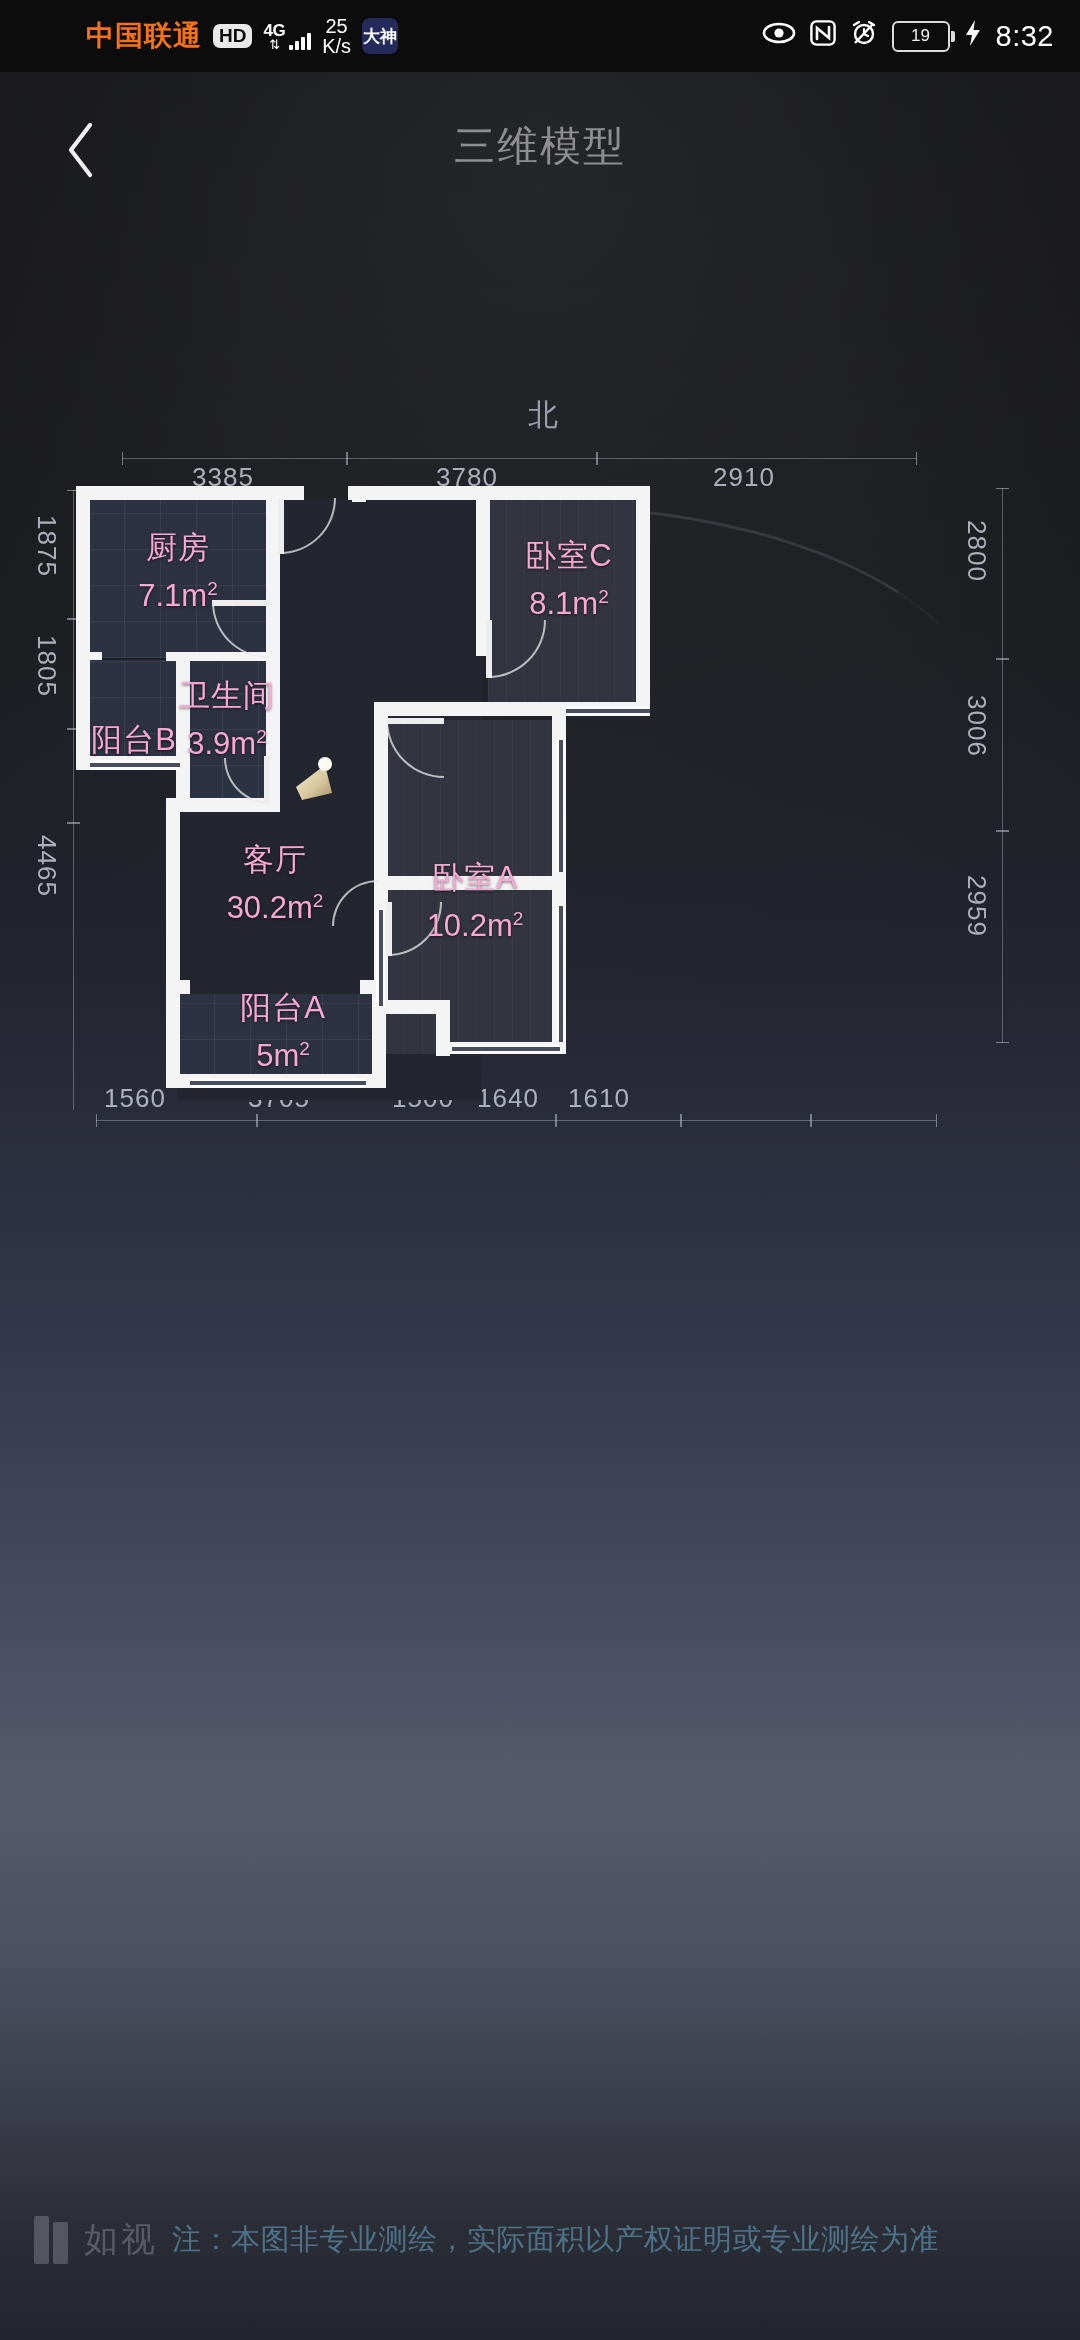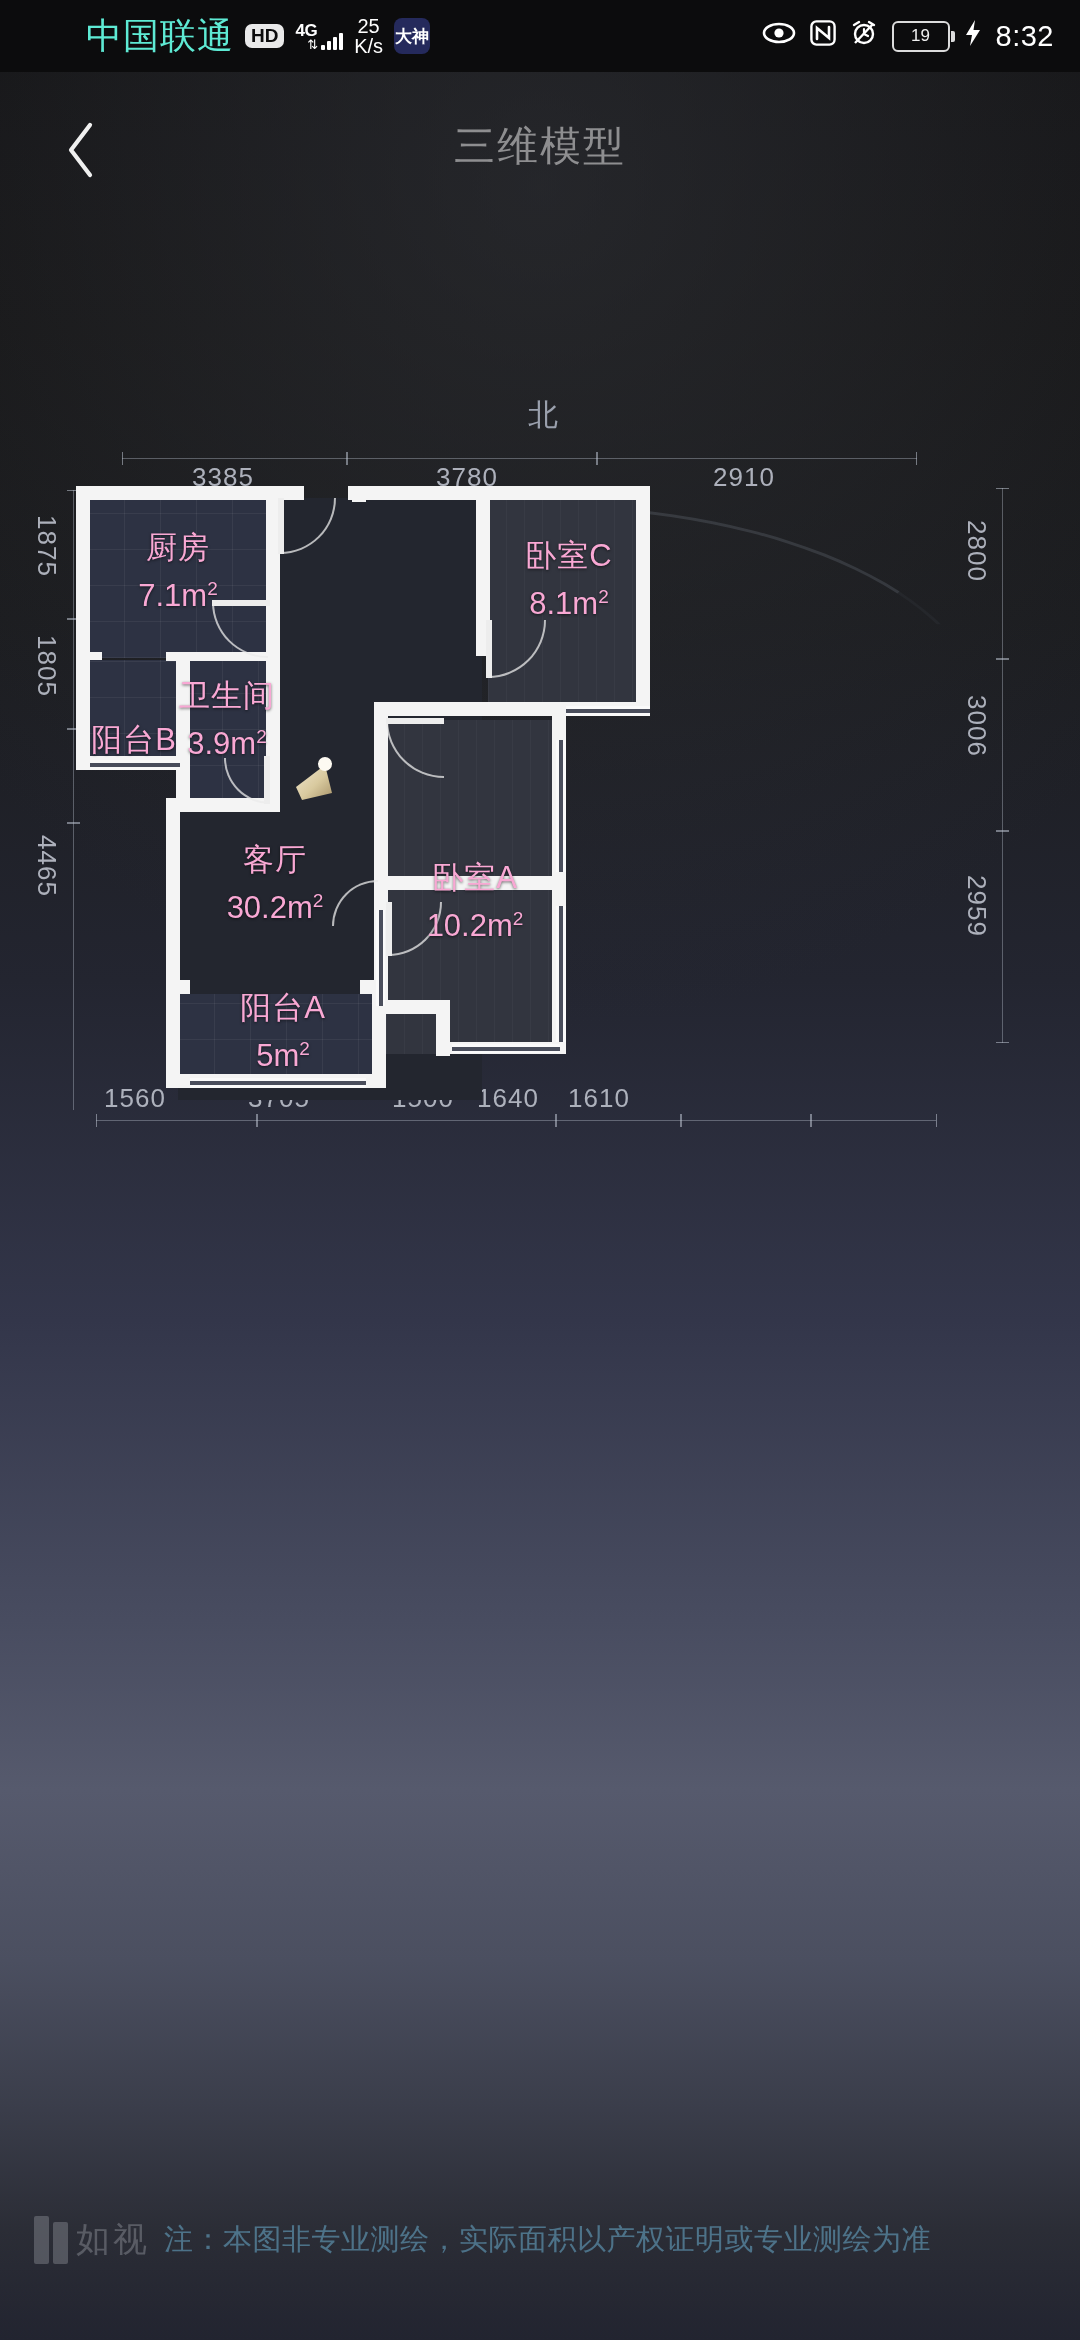"中国联通" .carrier { color: #5eead4 -> #f97316; font-size: 36px -> 28px; font-weight: none -> bold }
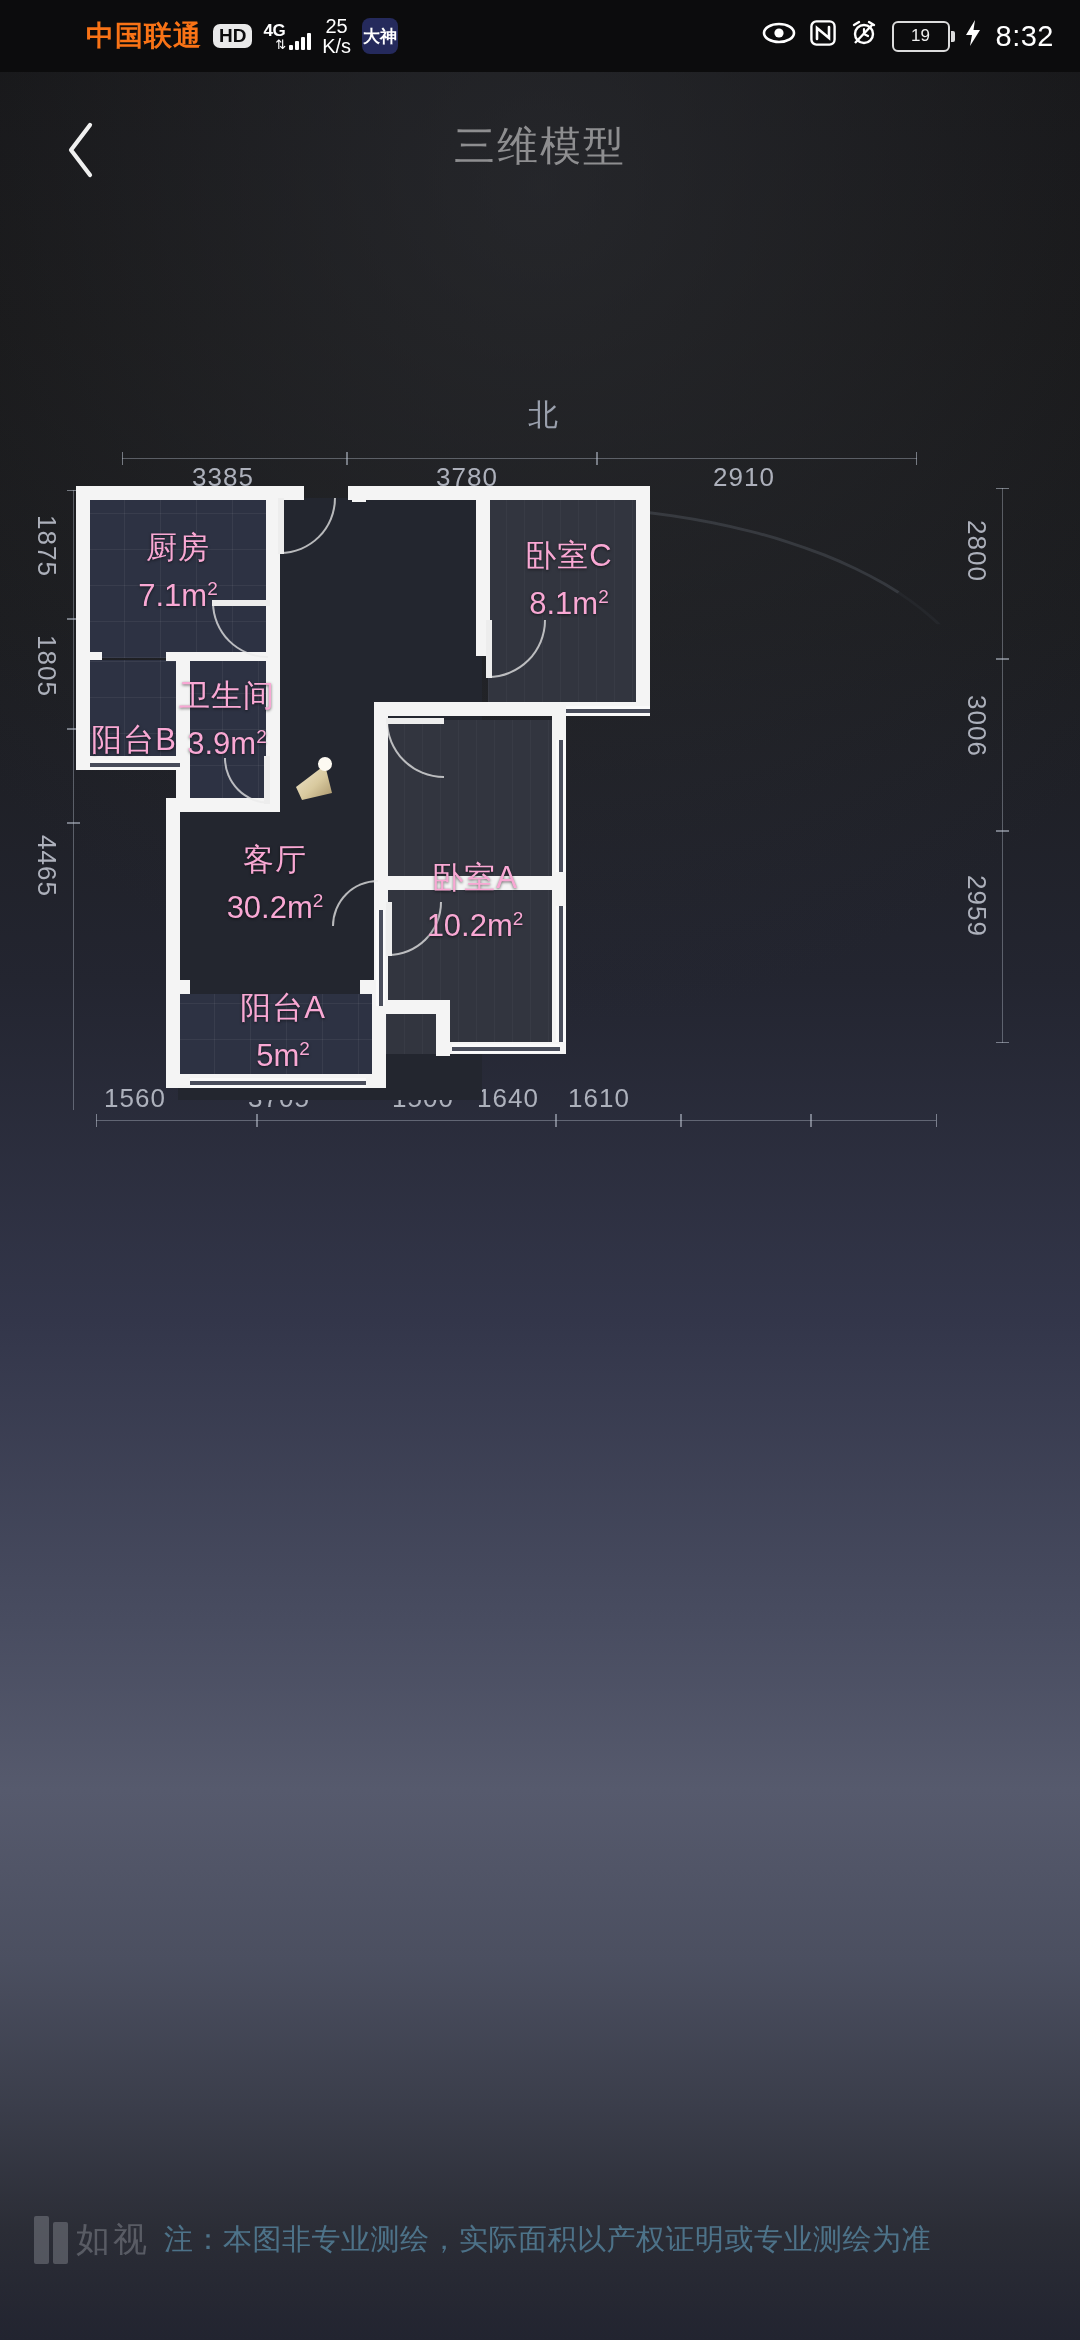"4G" .netgrp { align-items: flex-end -> center }
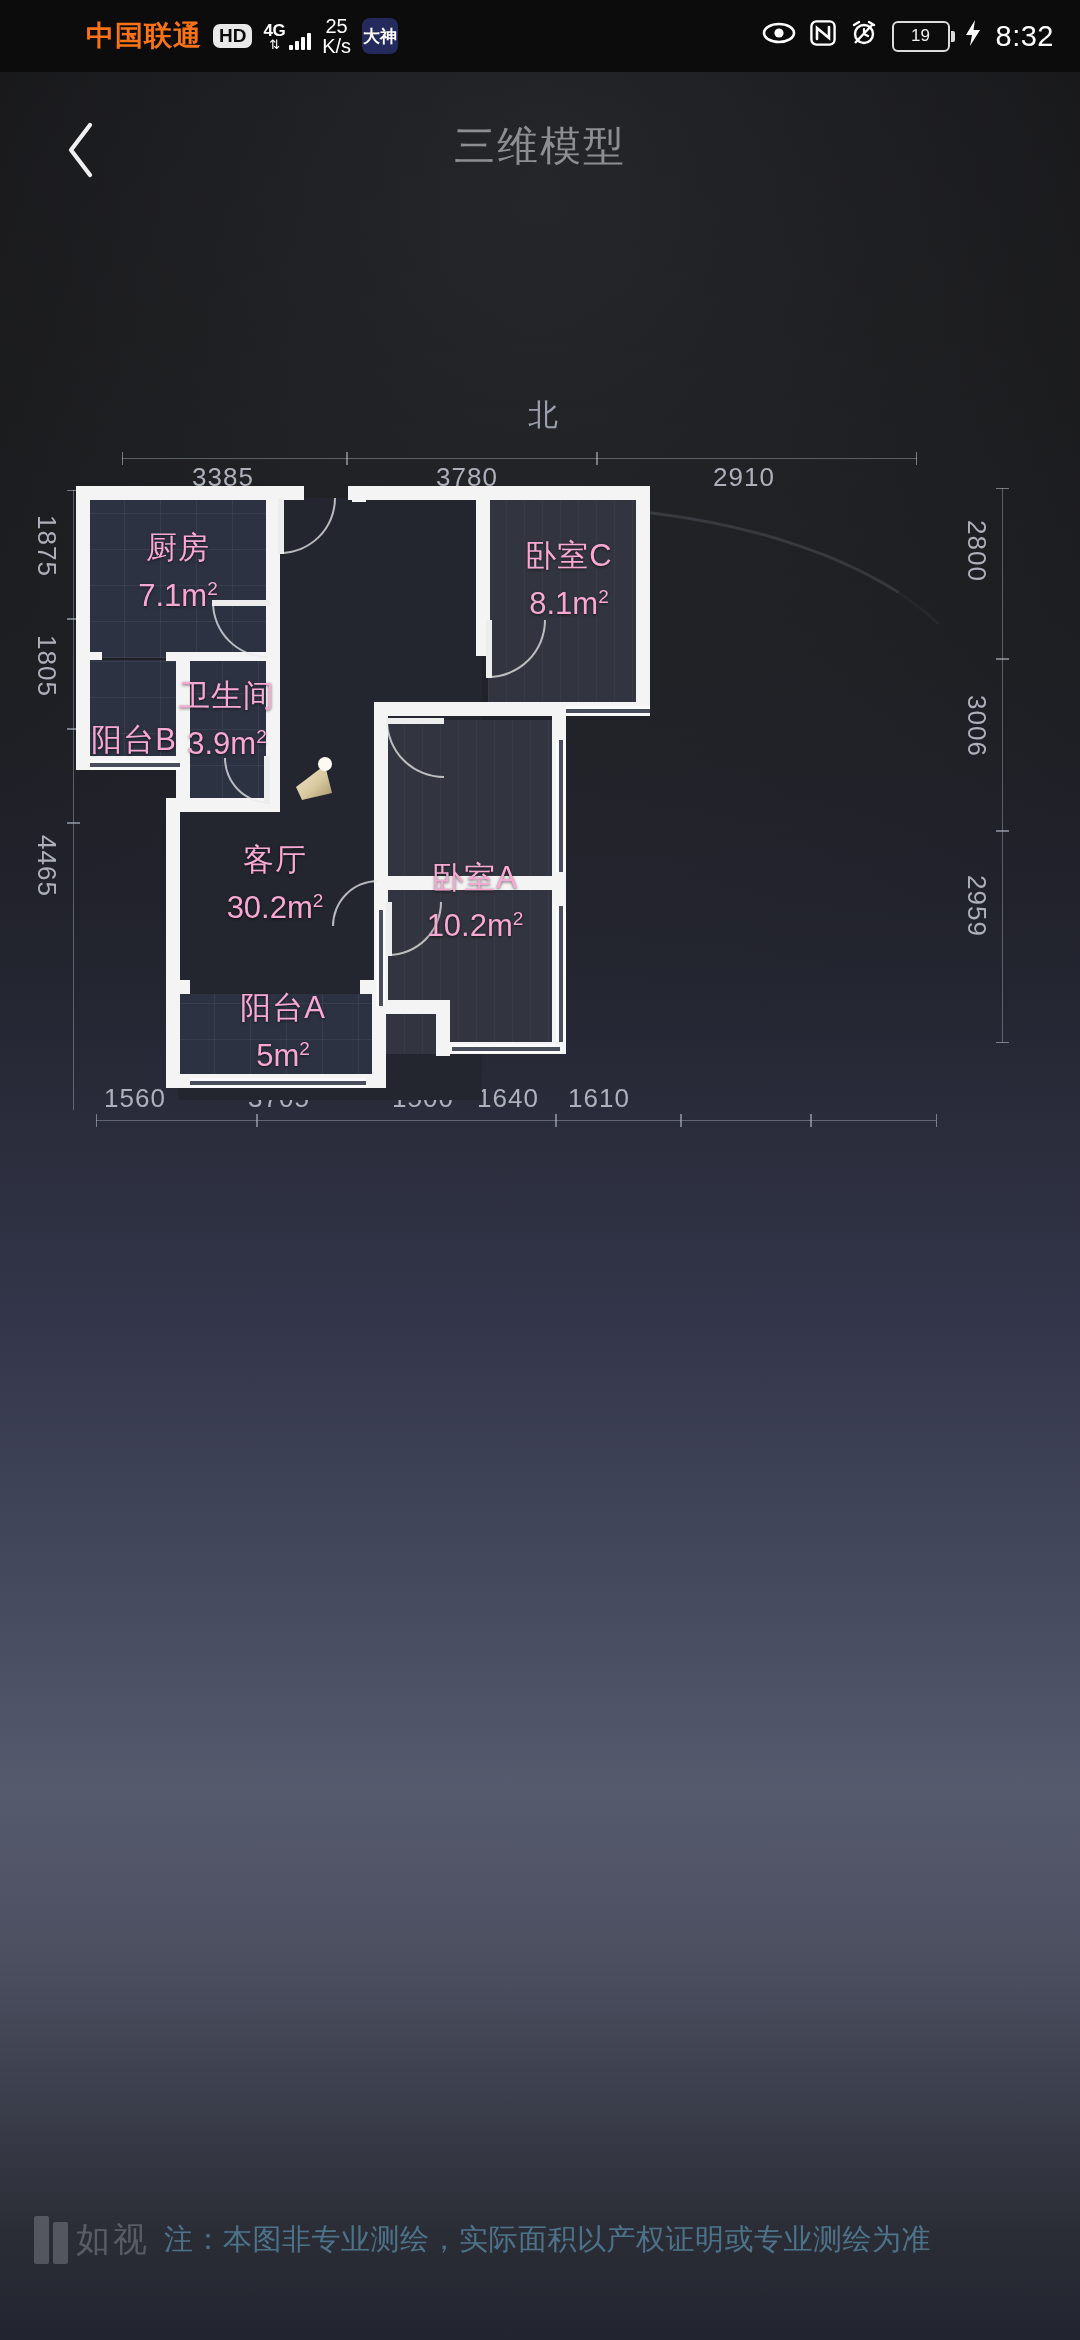"如视" #rushi { gap: 8px -> 16px }
